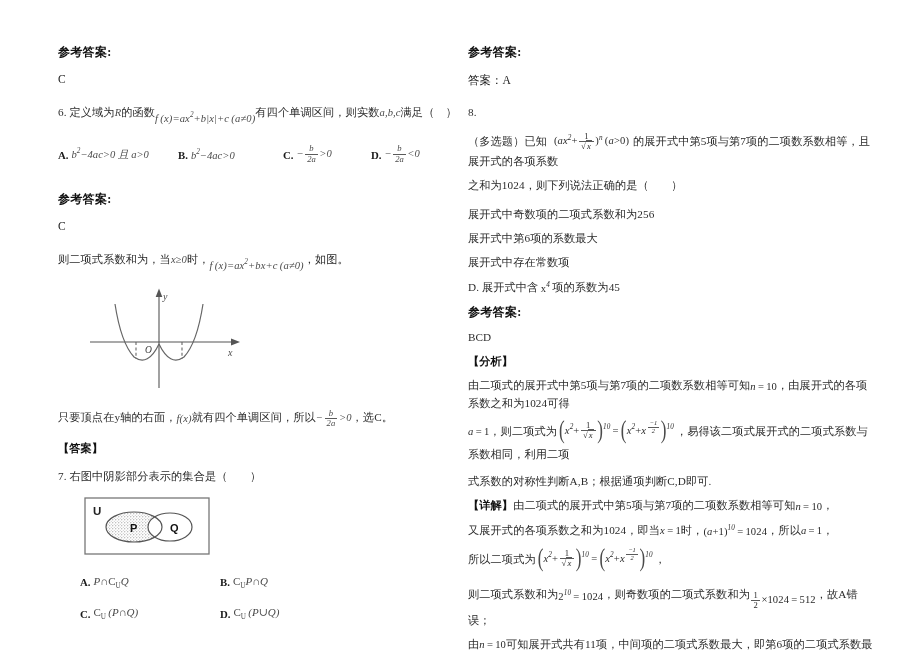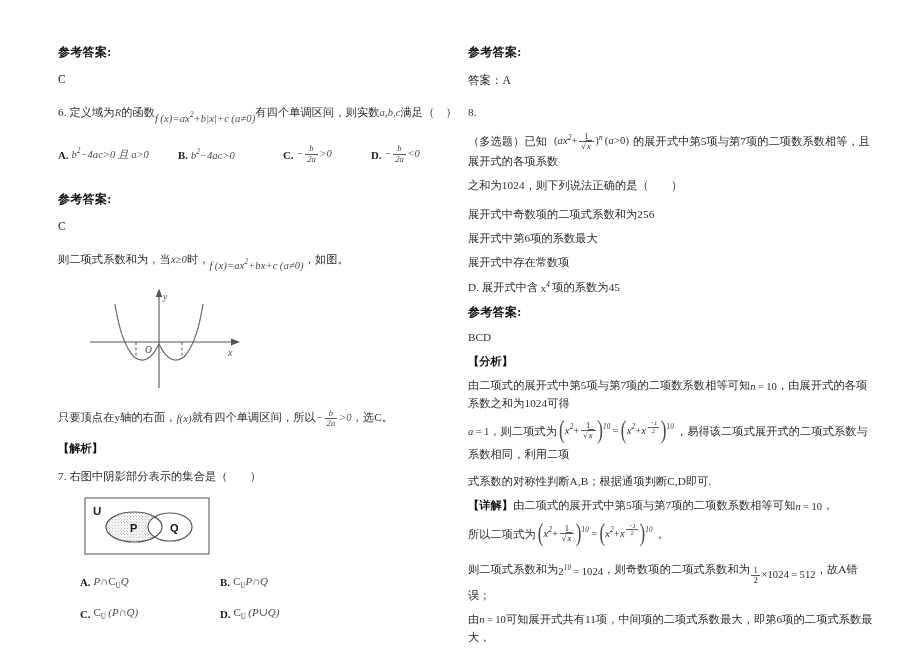"【答案】" div.ln { html: none -> <div>【答案】</div> }
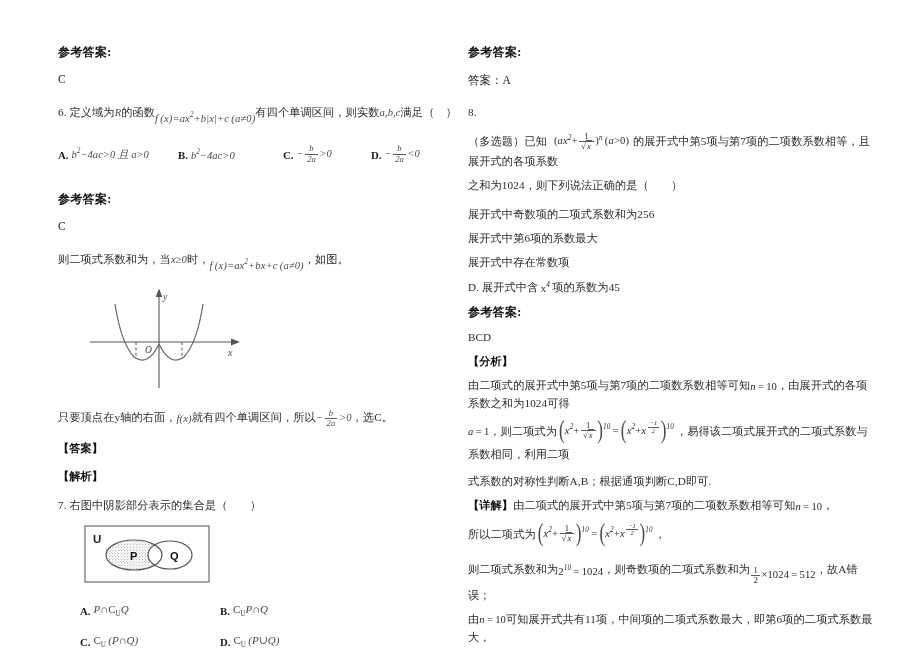"【解析】" div.ln { html: <div>【解析】</div> -> none }
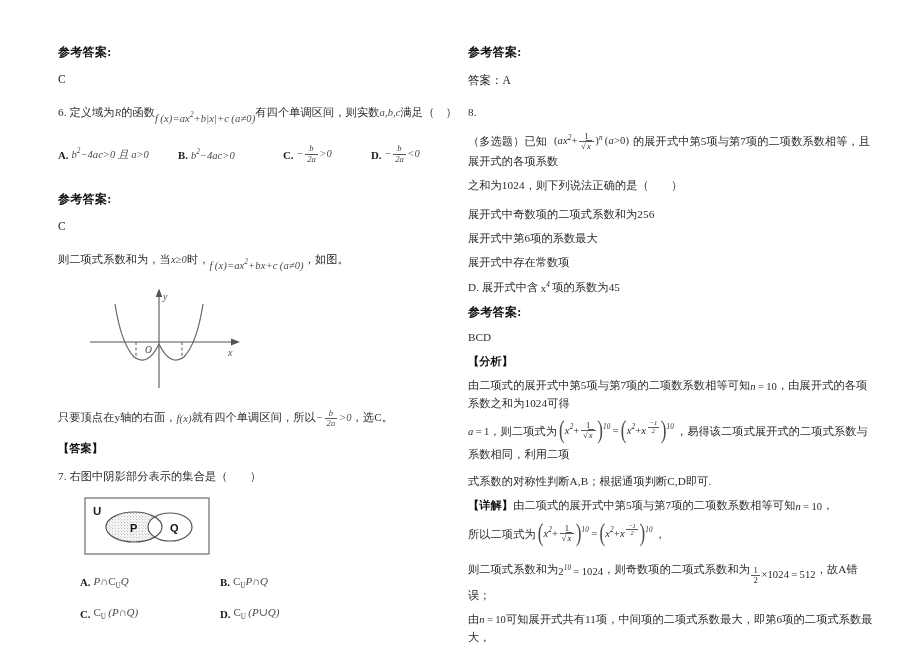"又展开式的各项系数之和为1024，即当x = 1时，(a+1)10 =" div.ln { html: none -> <div> <span>又展开式的各项系数之和为1024，即当</span><span><span>x</span> = 1</span><span>时，</span><span>(<span>a</span>+1)<sup>10</sup> = 1024</span><span>，所以</span><span><span>a</span> = 1</span><span>，</span> </div> }
